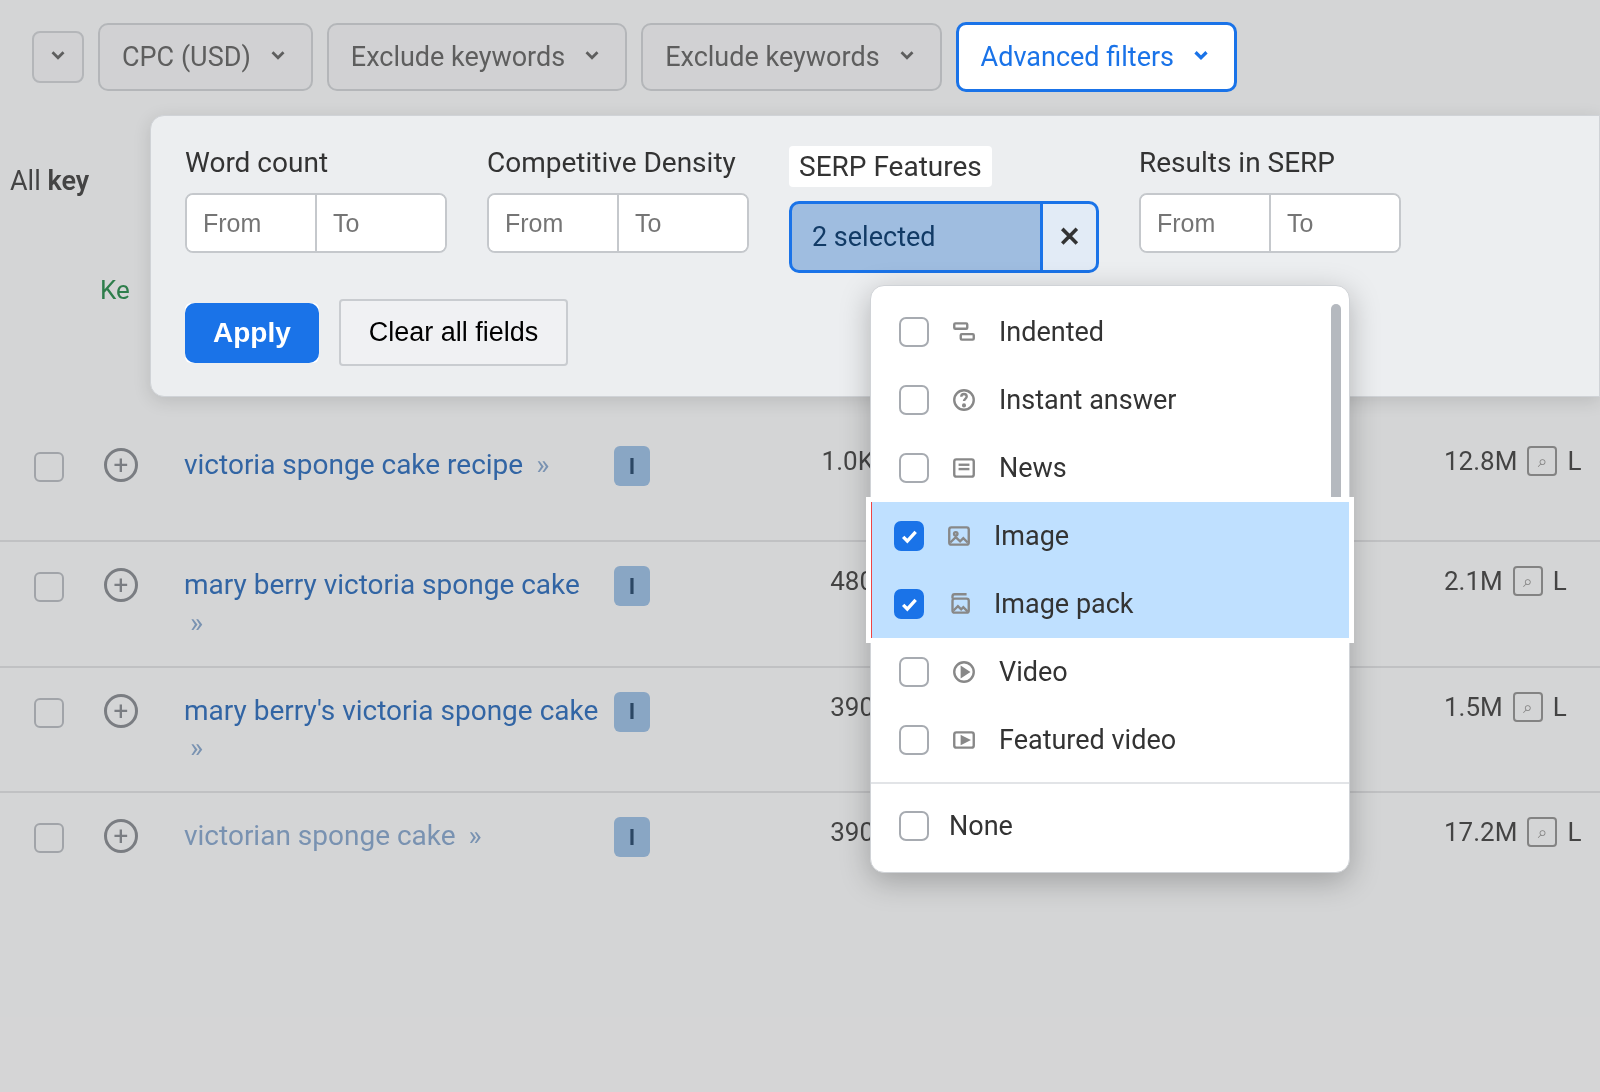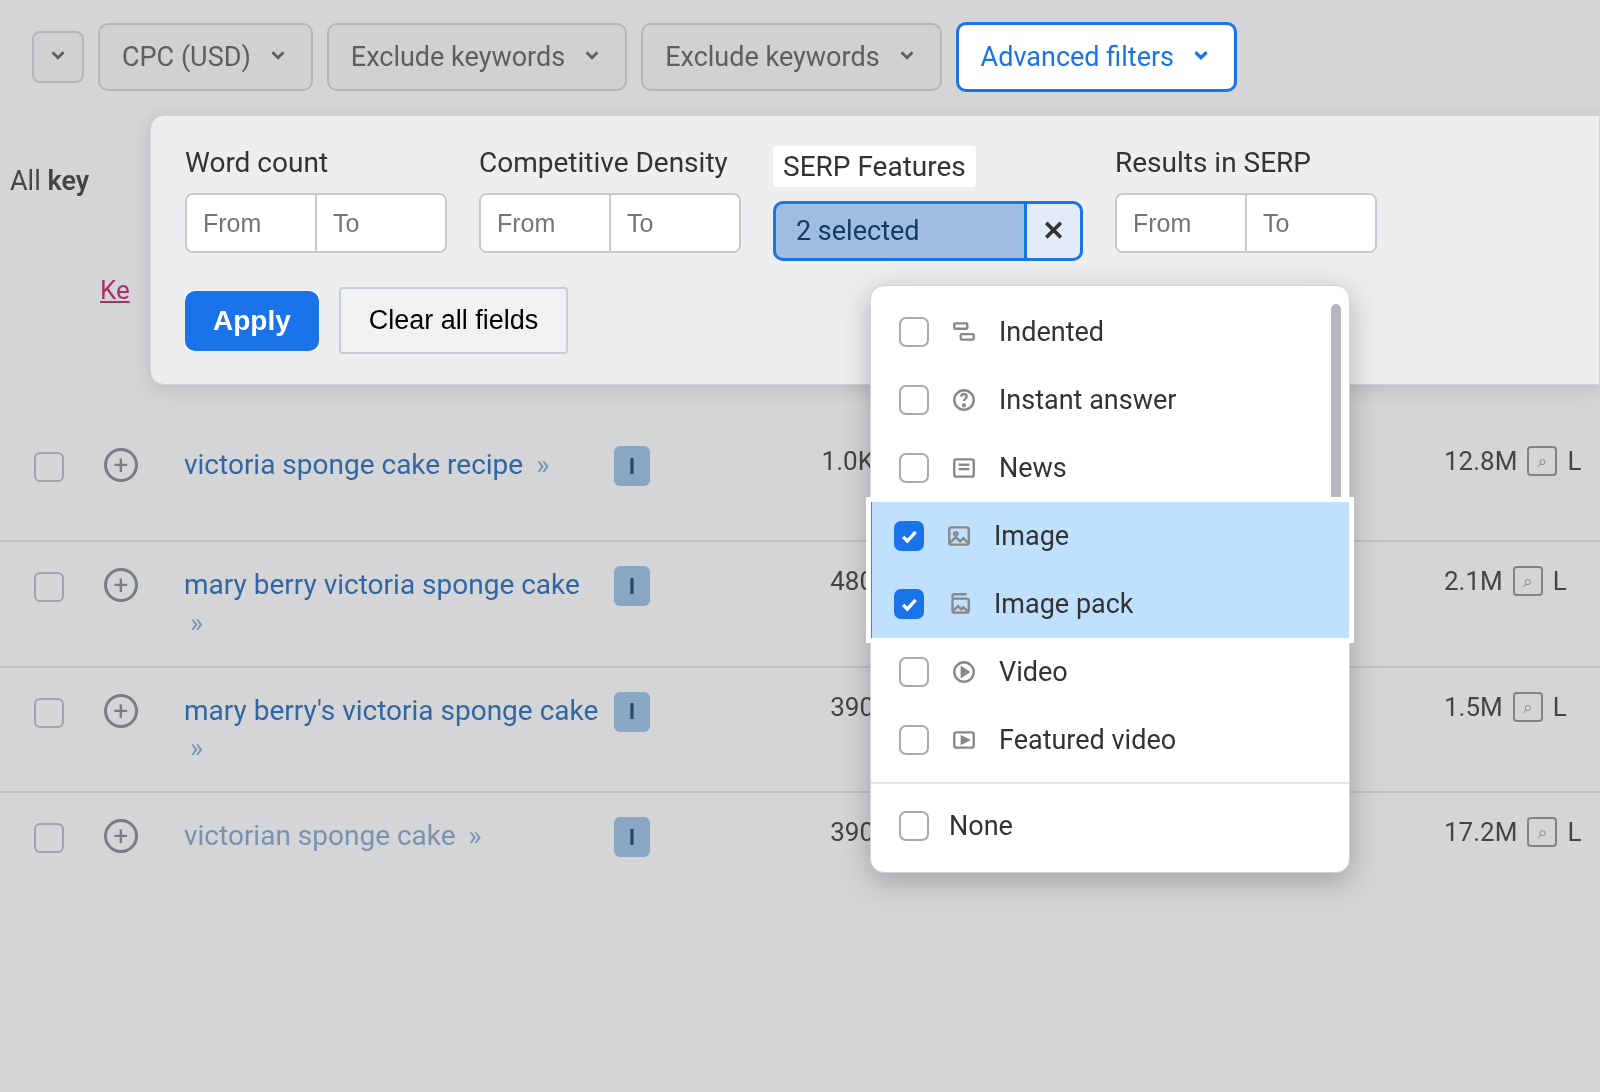"Word count" .panel-row { gap: 32px -> 40px }
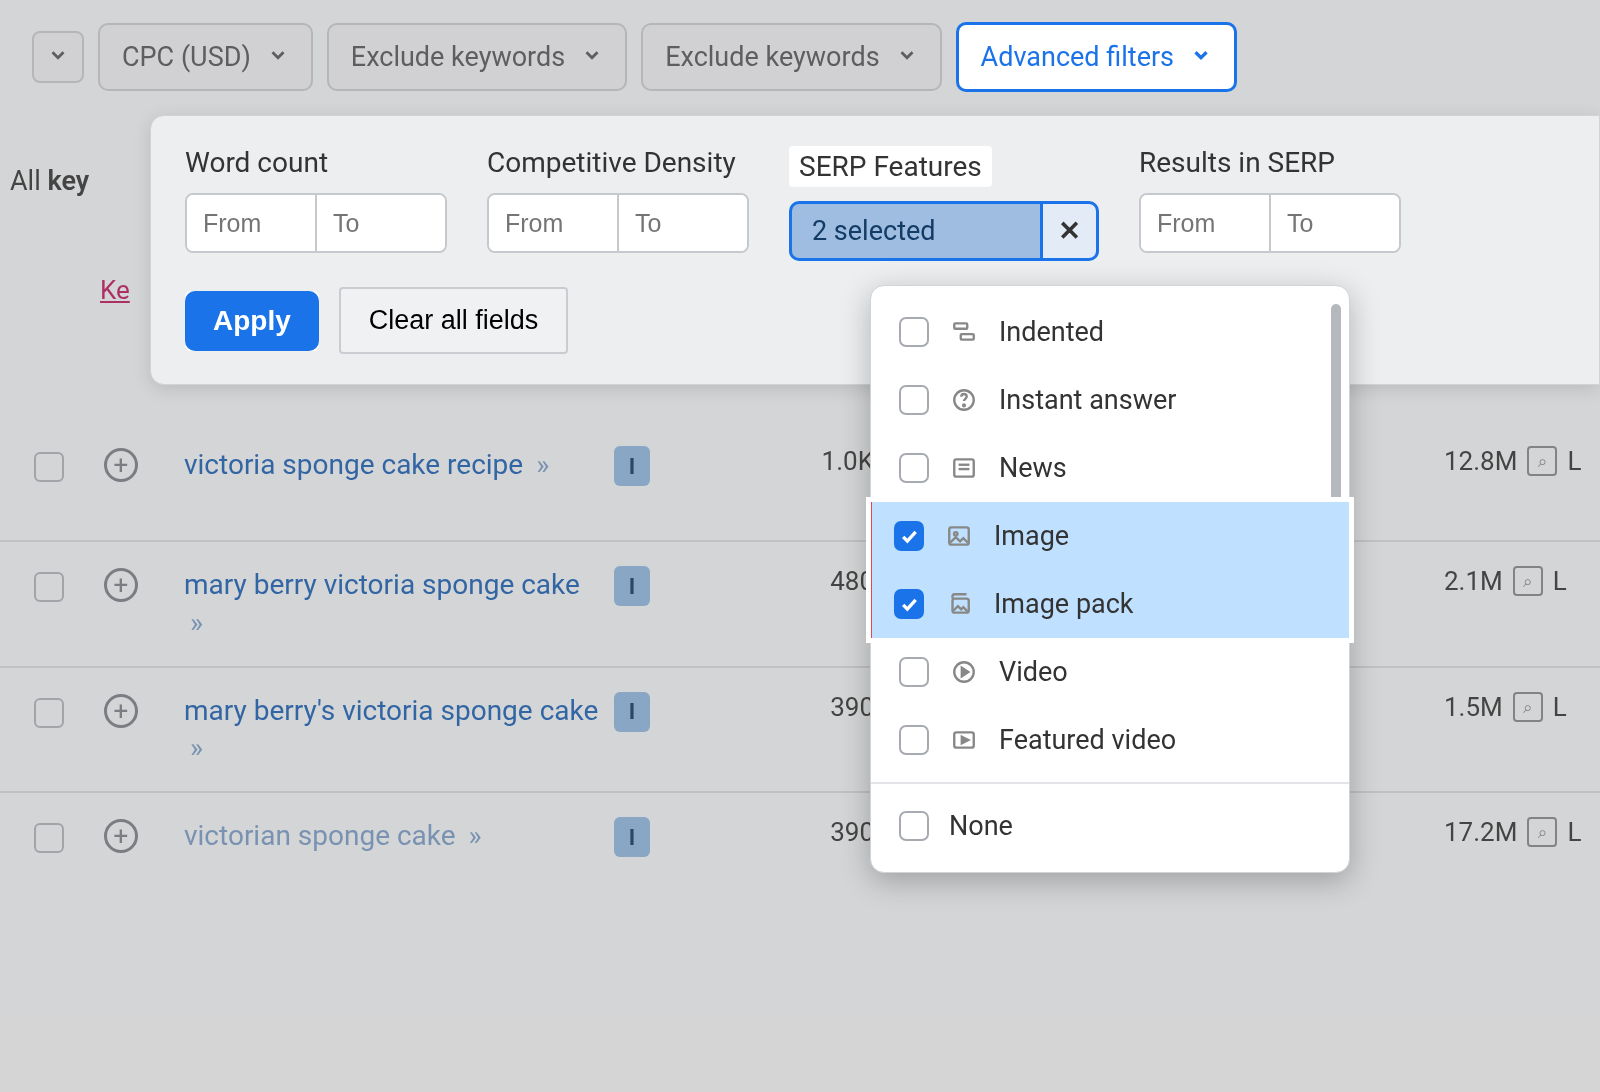"2 selected" .serp-selected-box { height: 60px -> 72px }
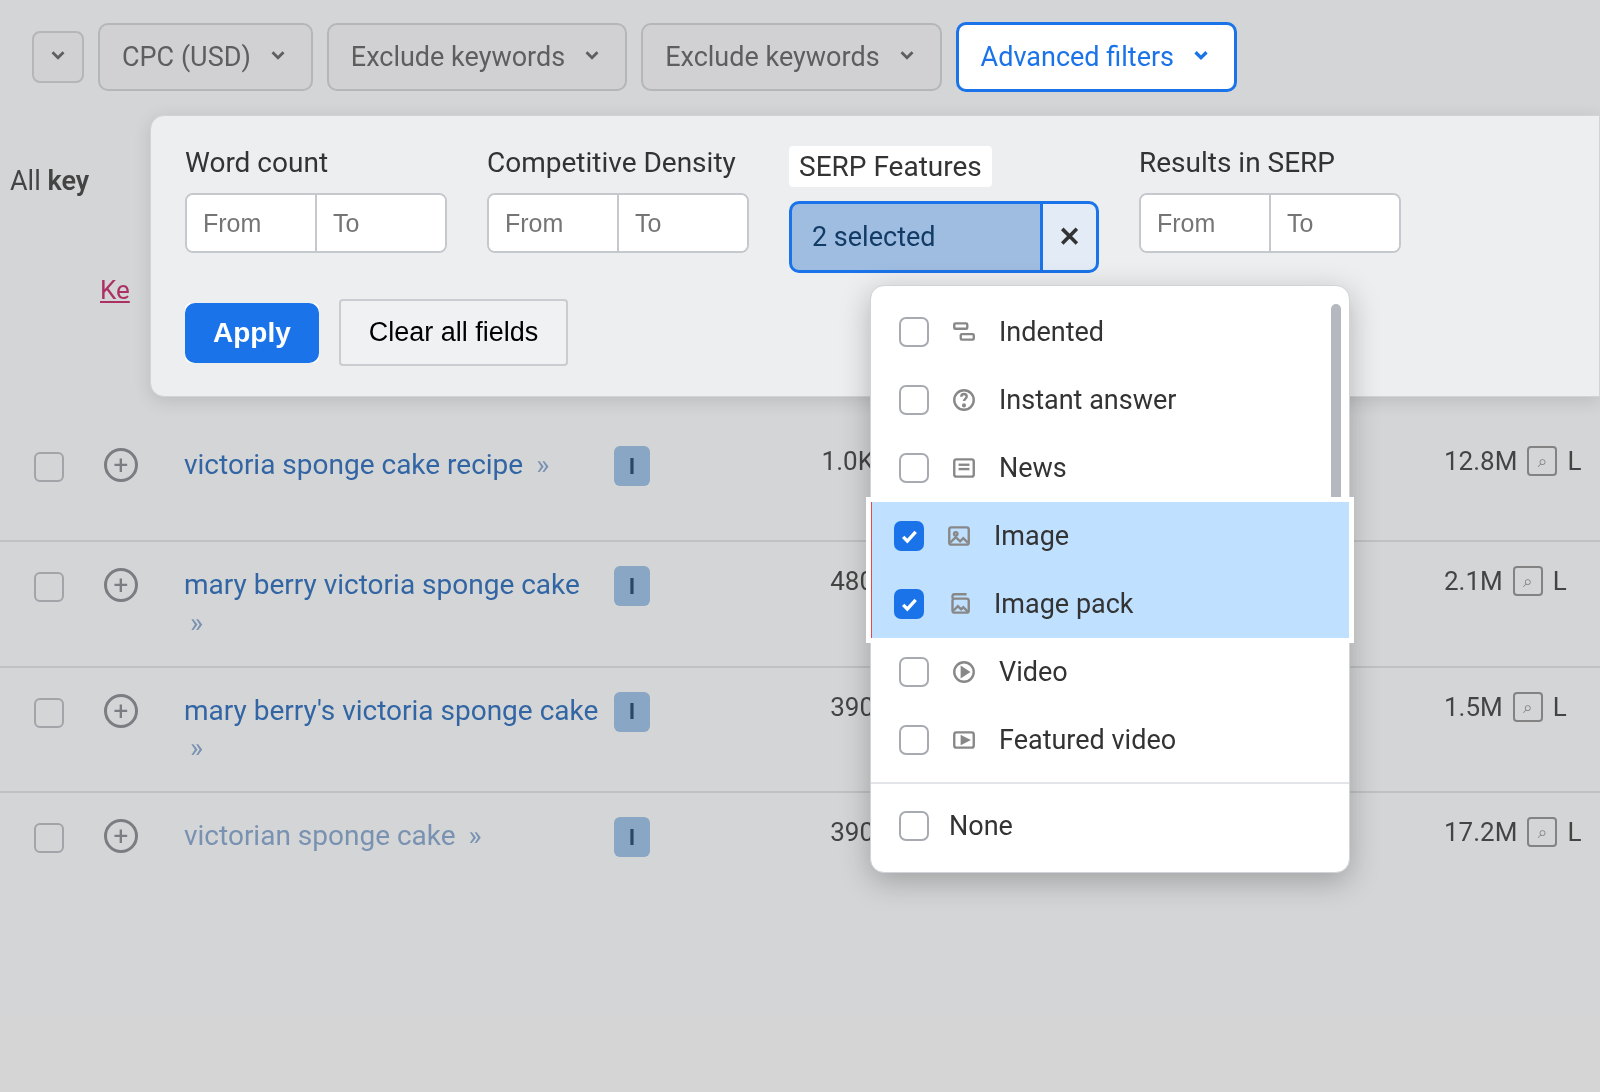"Ke" .Ke { color: #be185d -> #15803d; text-decoration: underline -> none }
